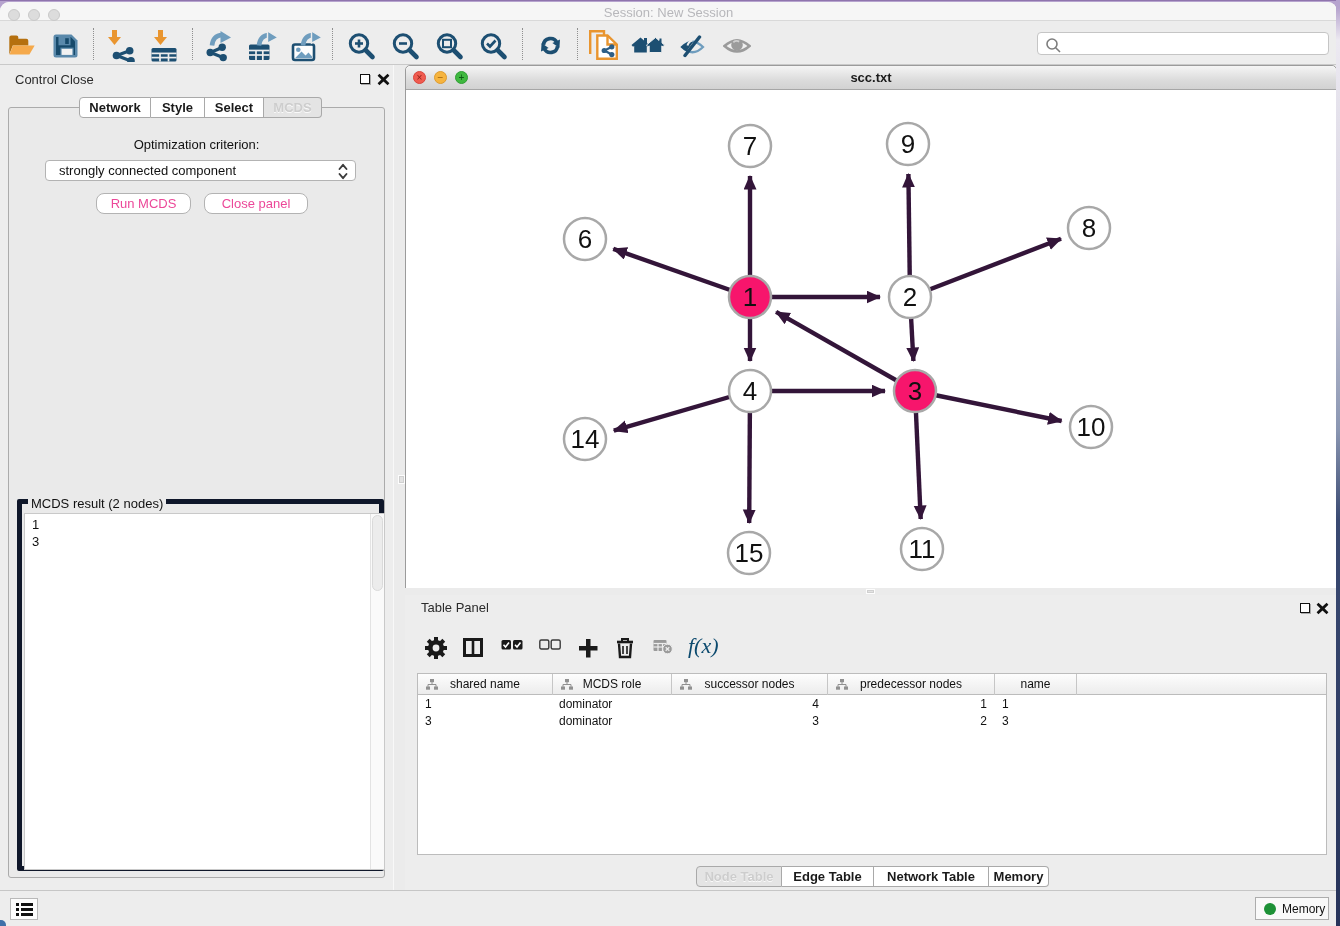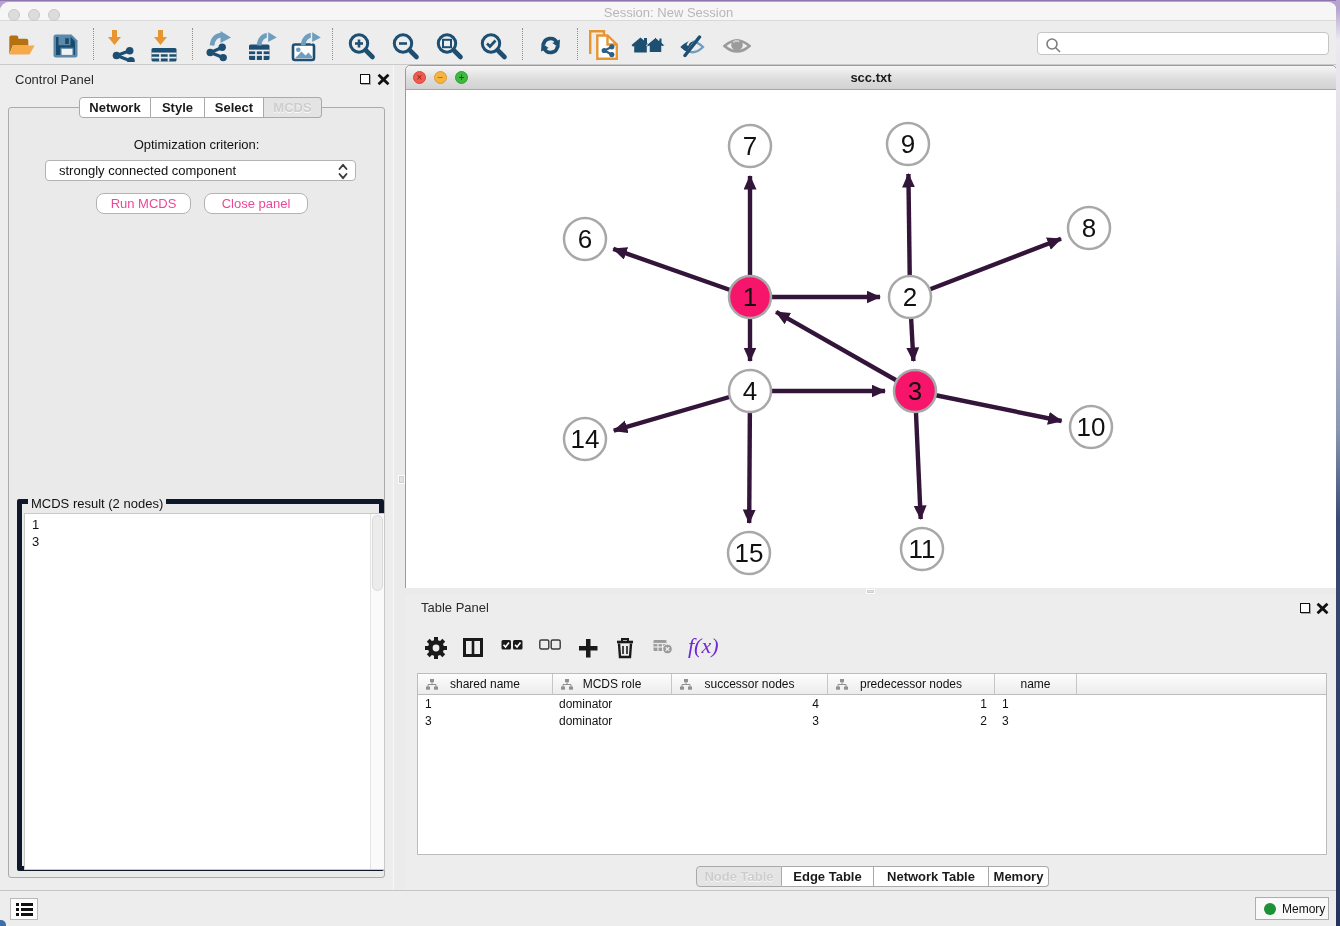"Control Panel" div { text: Panel -> Close }
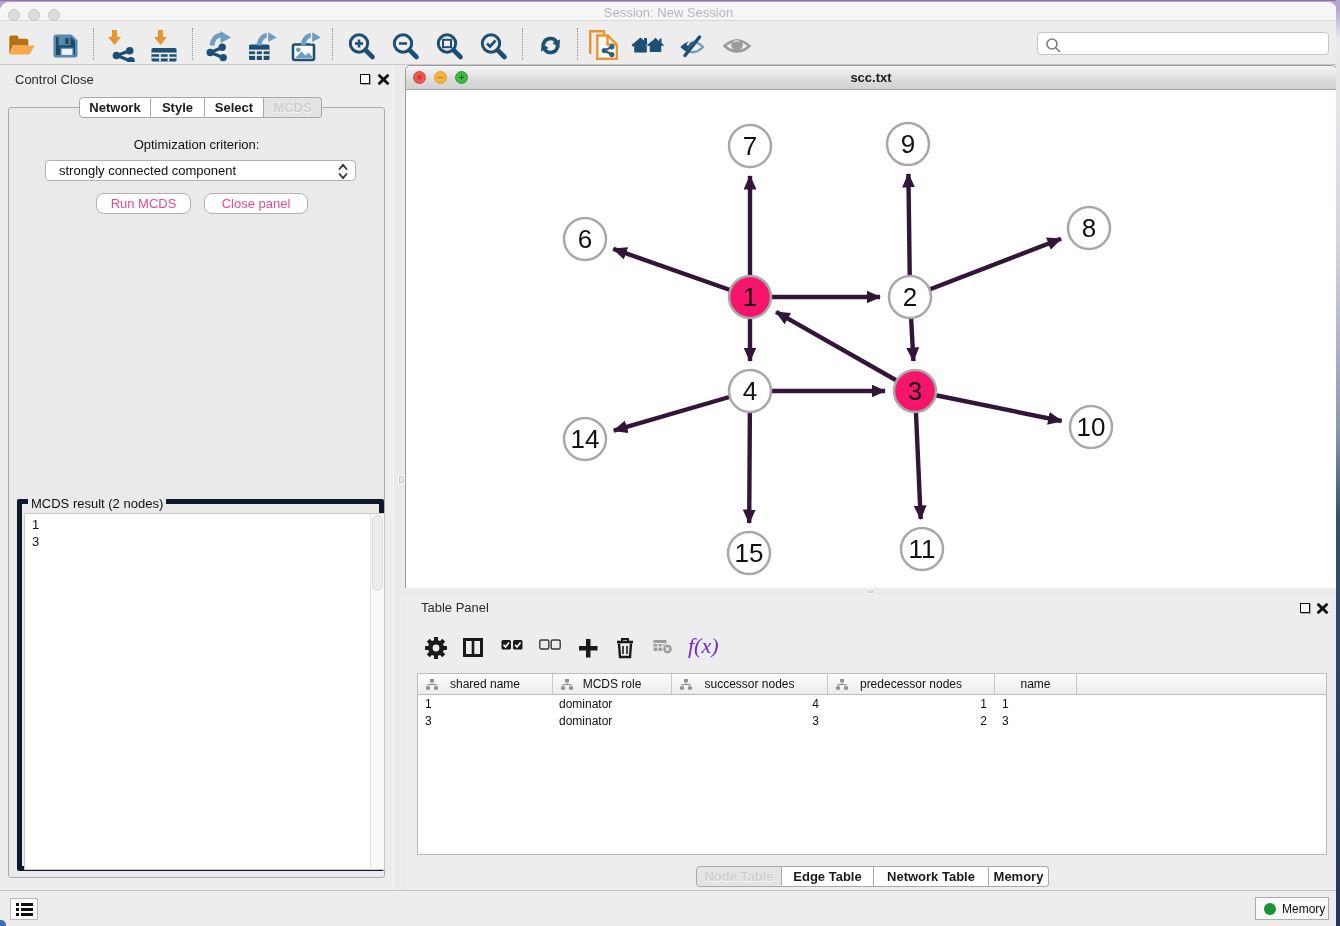"f(x)" div { color: #6d28d9 -> #0c4a6e }
